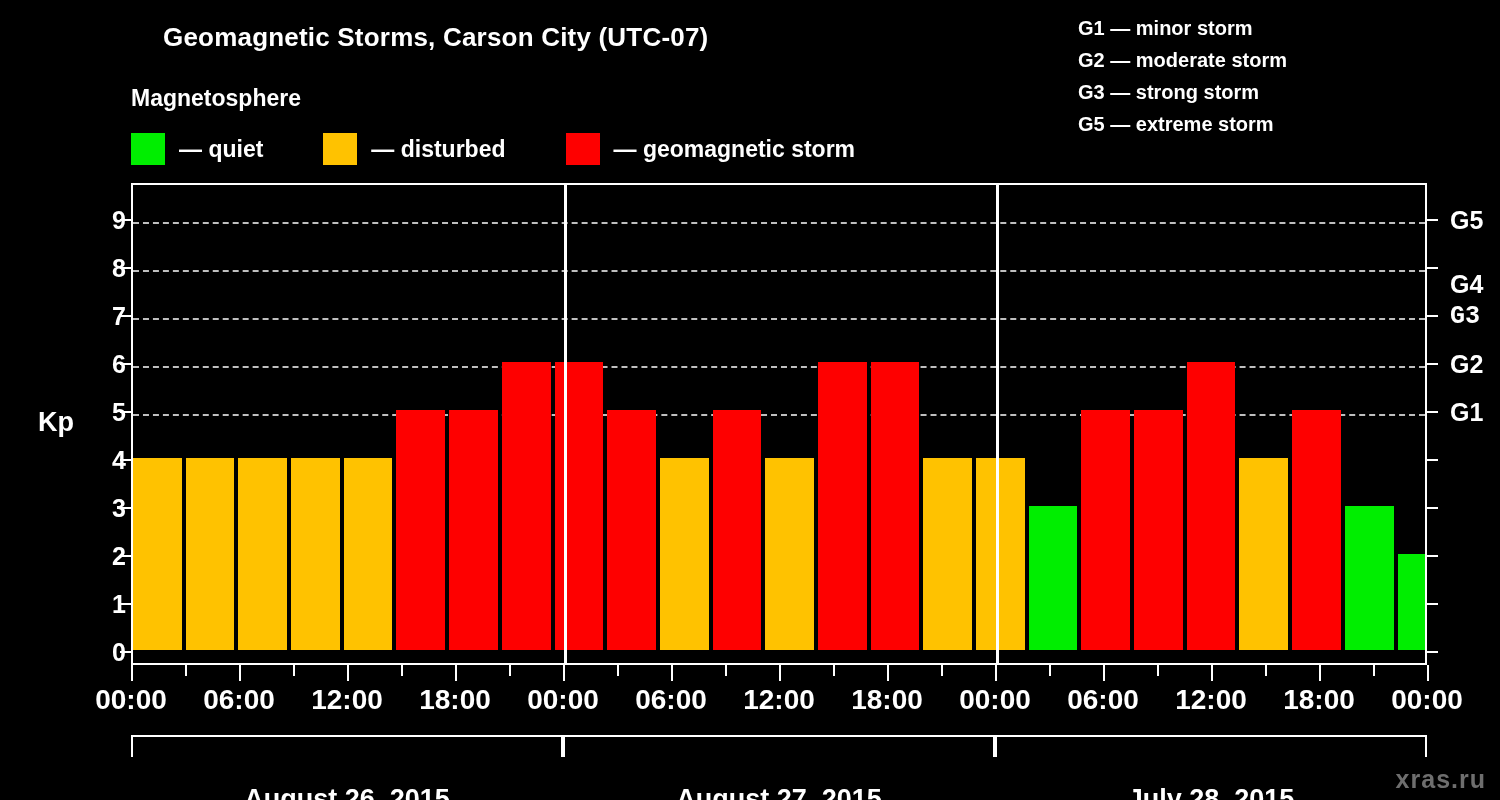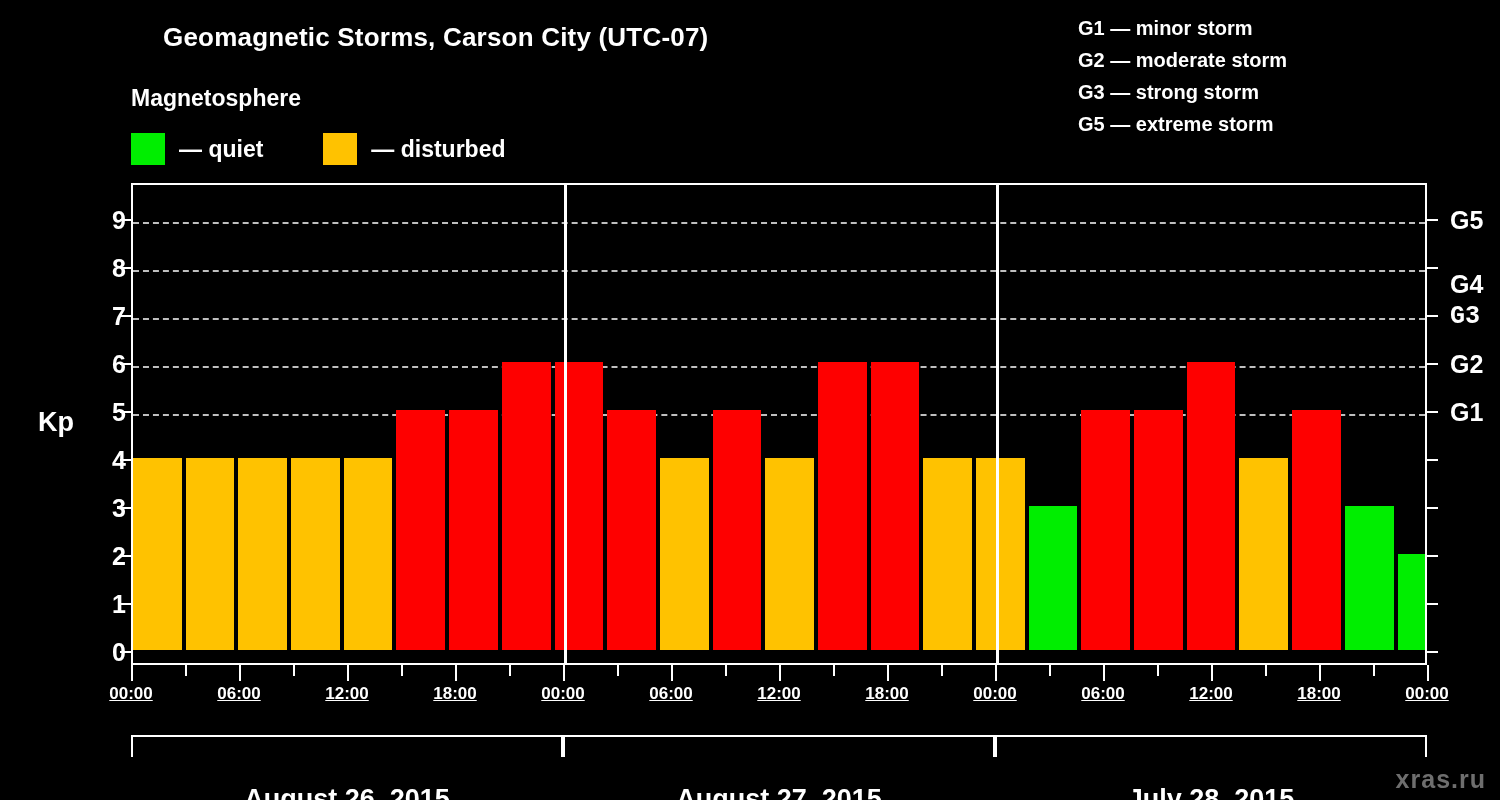"— geomagnetic storm" div.legend-item { html: none -> <div> <span></span> <span>— geomagnetic storm</span> </div> }
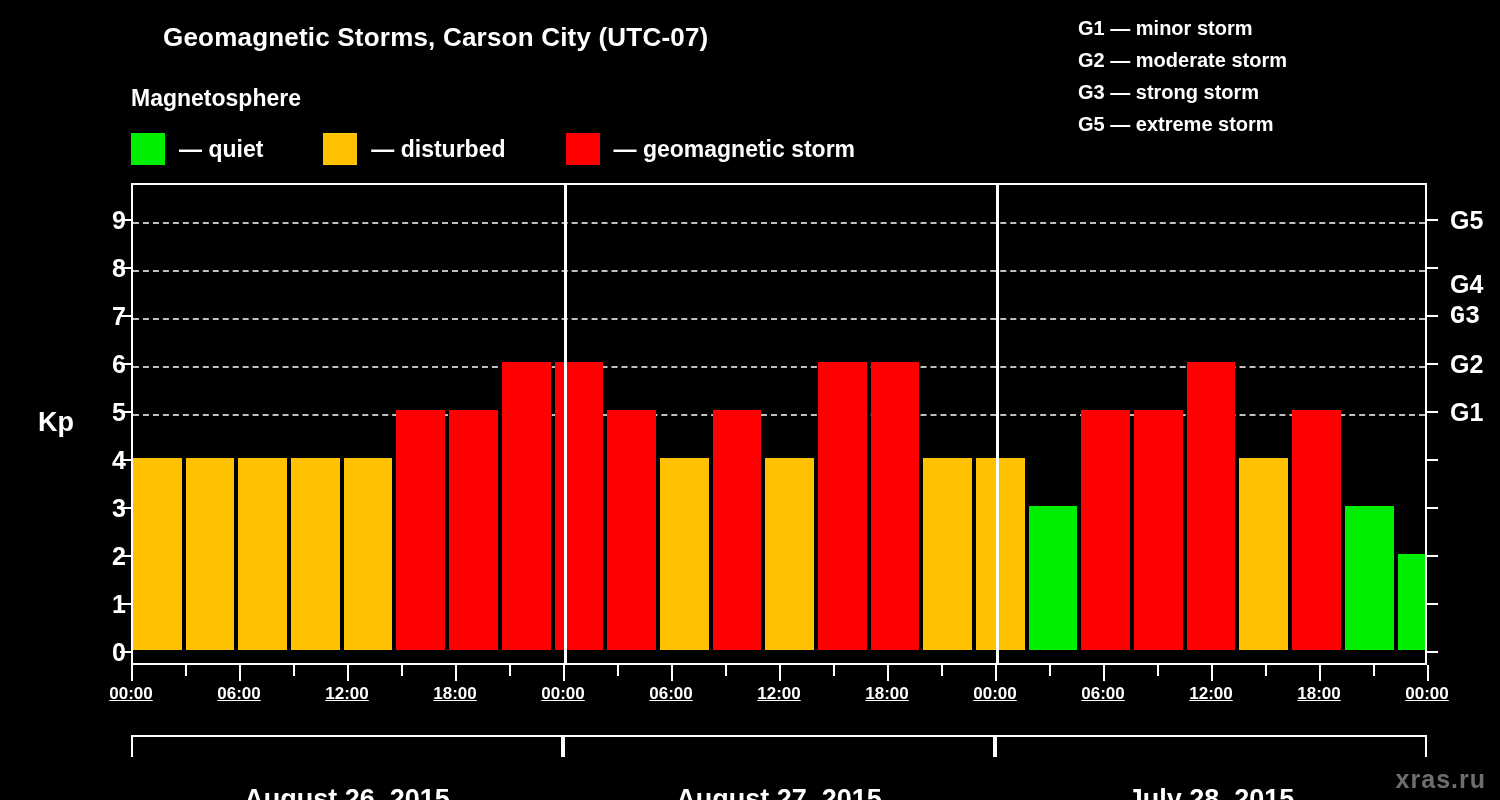"00:00" .xlabels span { font-size: 17px -> 28px; text-decoration: underline -> none }
